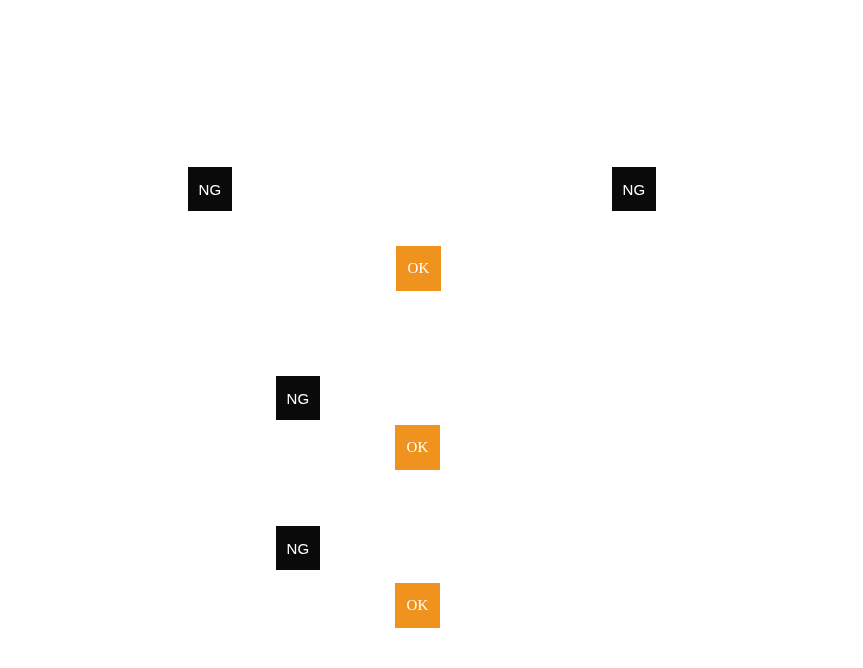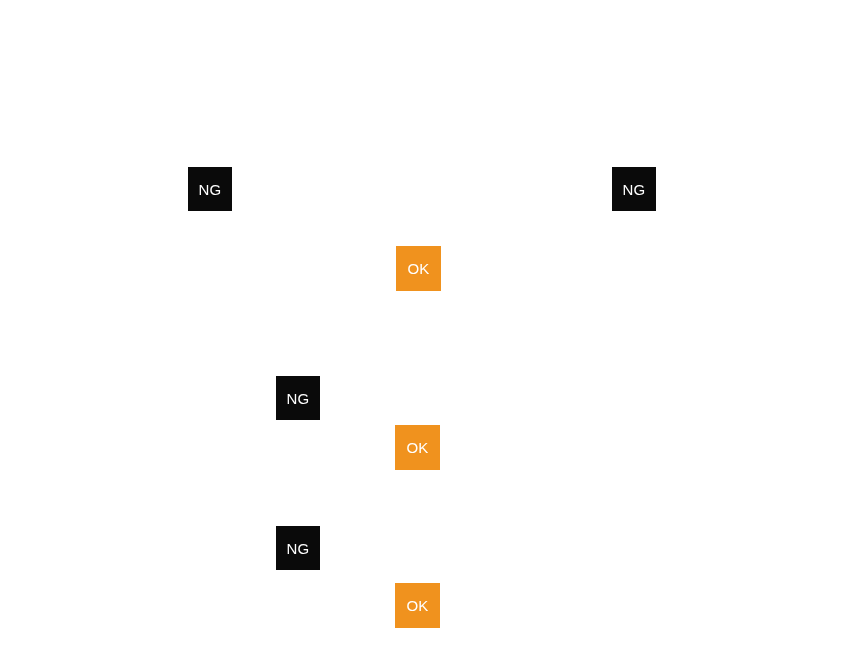"OK" .badge.ok { font-family: none -> Liberation Serif, serif }
